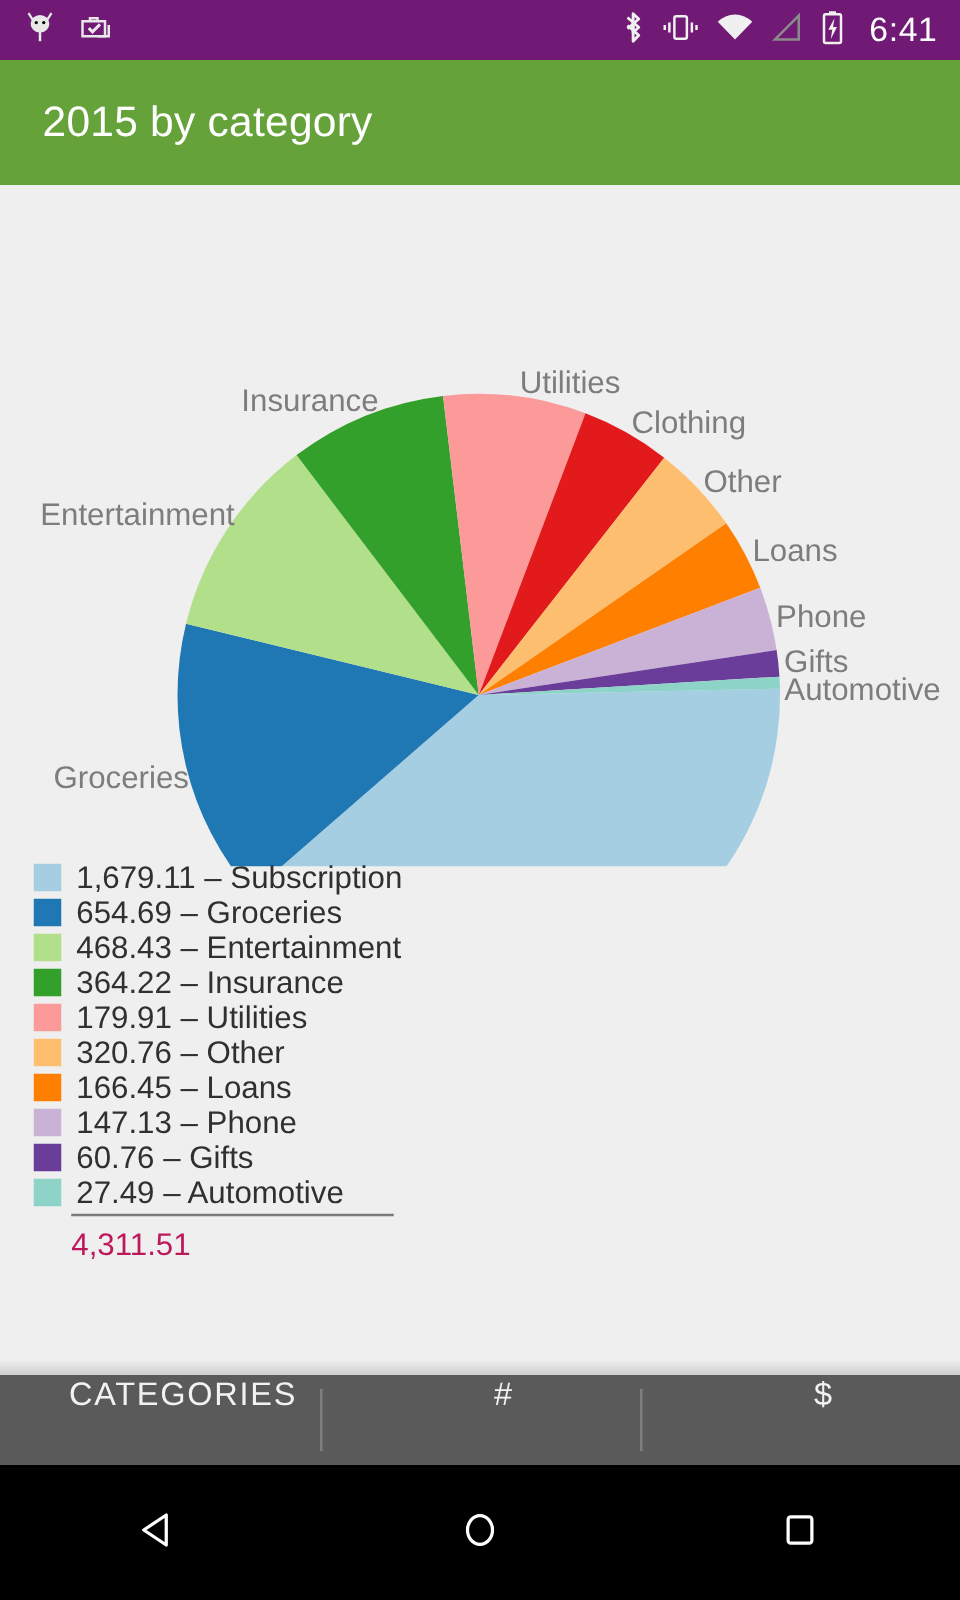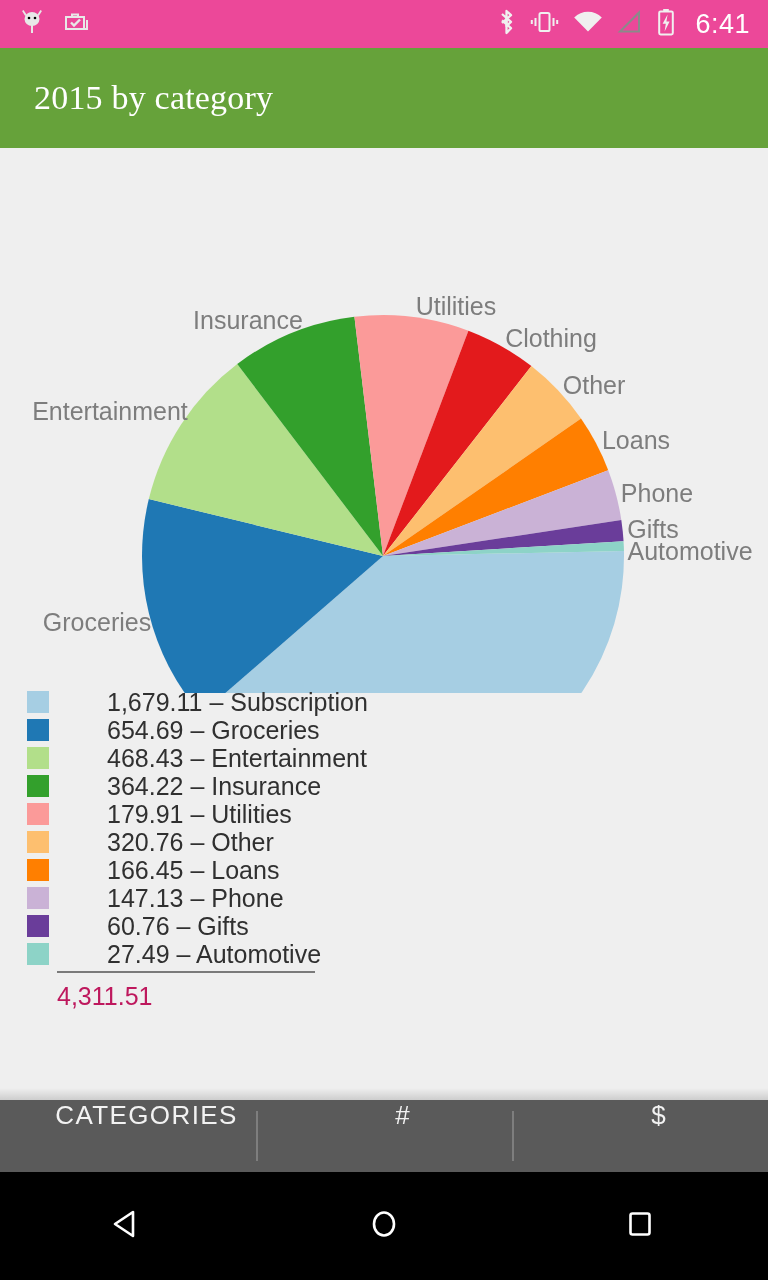"6:41" .statusbar { background: #ec4899 -> #701a75 }
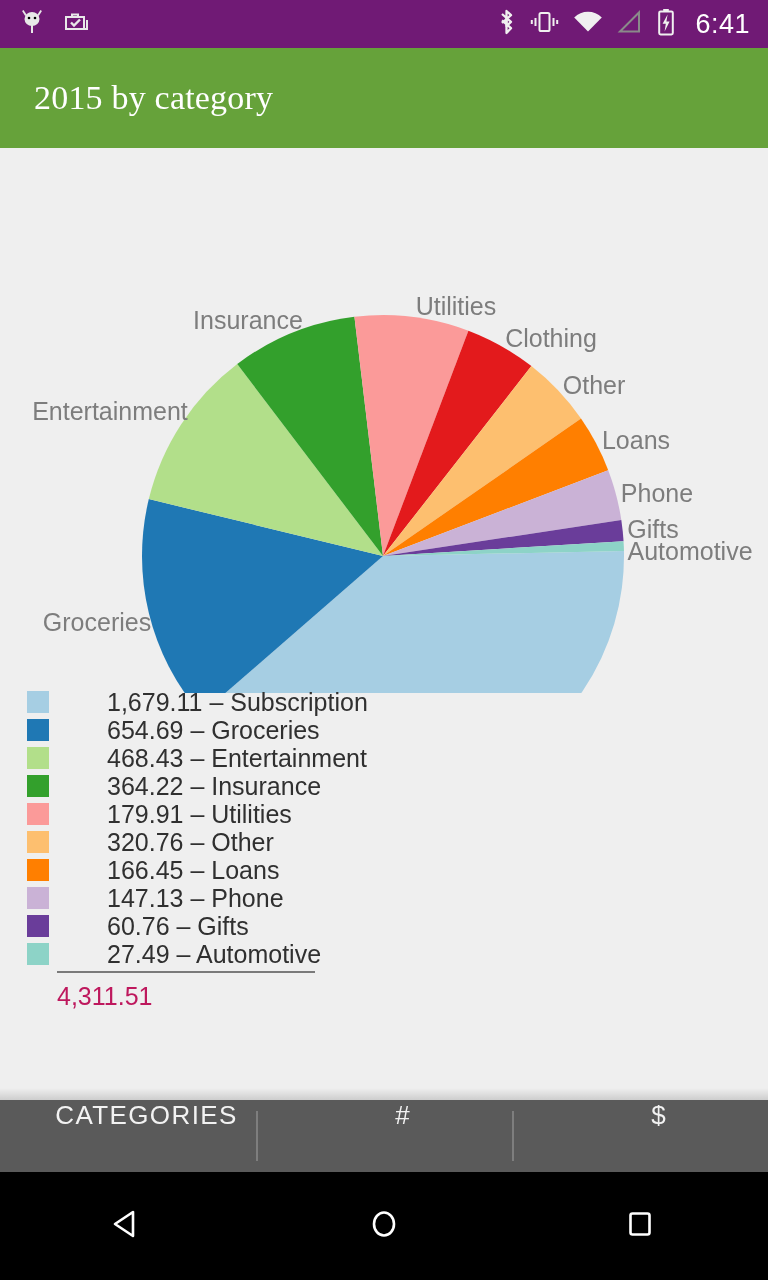"2015 by category" .appbar-title { font-family: Liberation Serif, serif -> none }
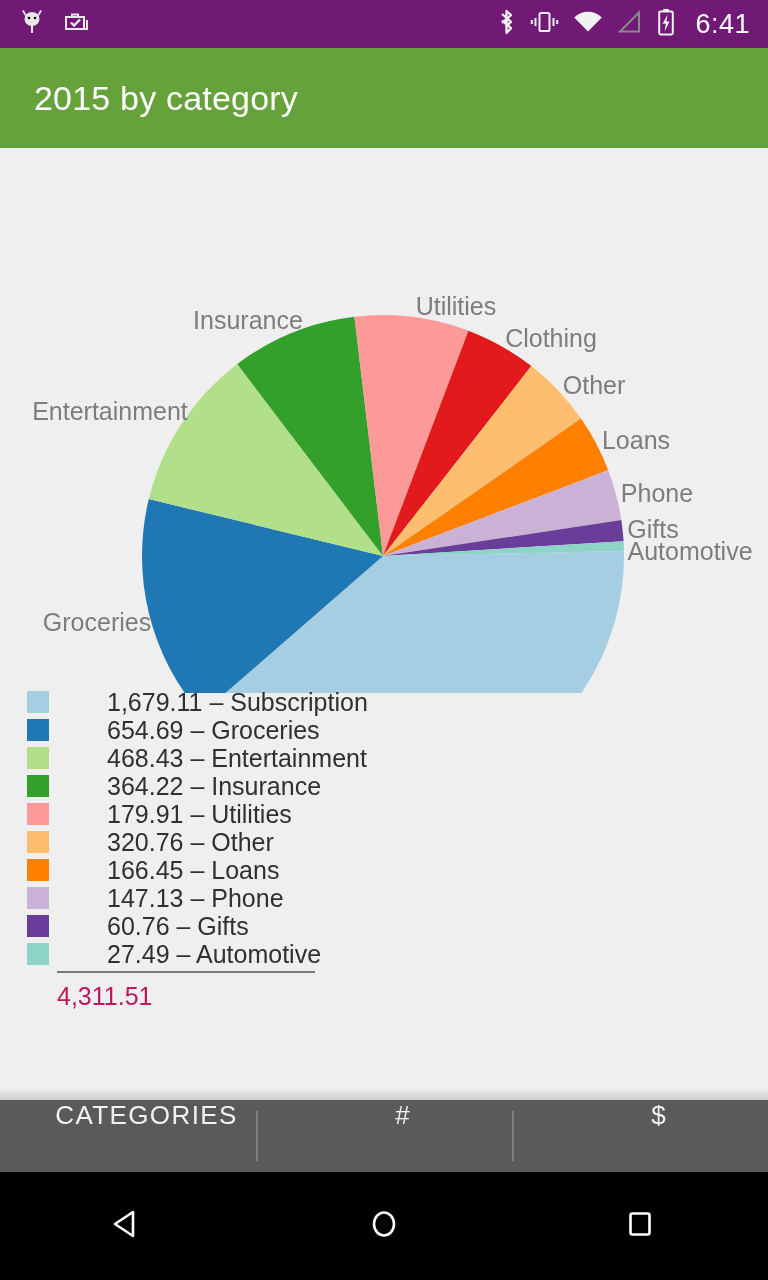"1,679.11 – Subscription" .legend-row { gap: 46px -> none }
